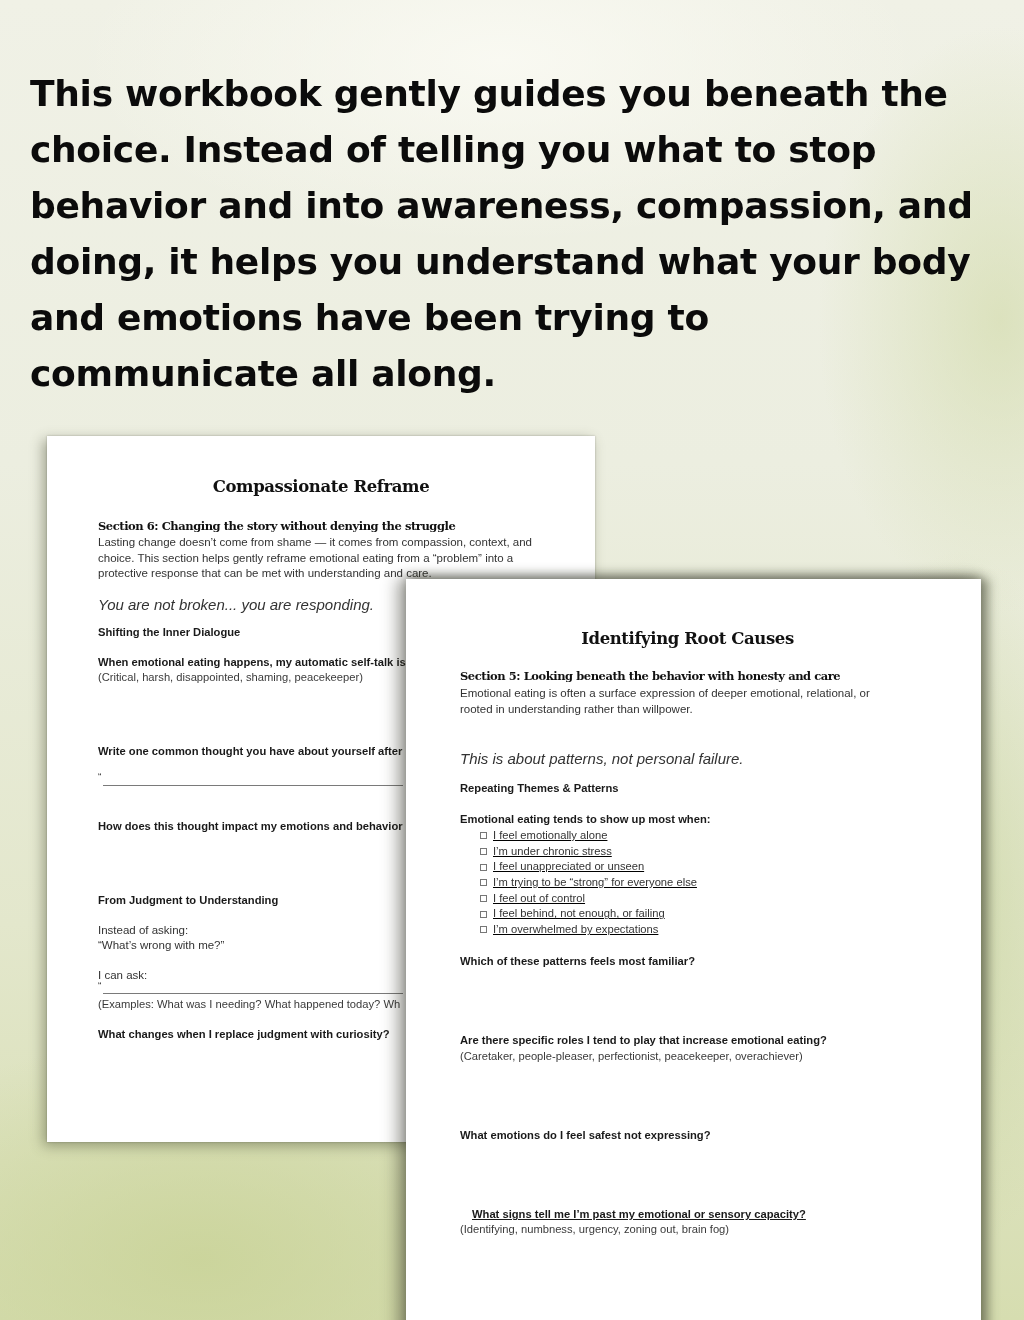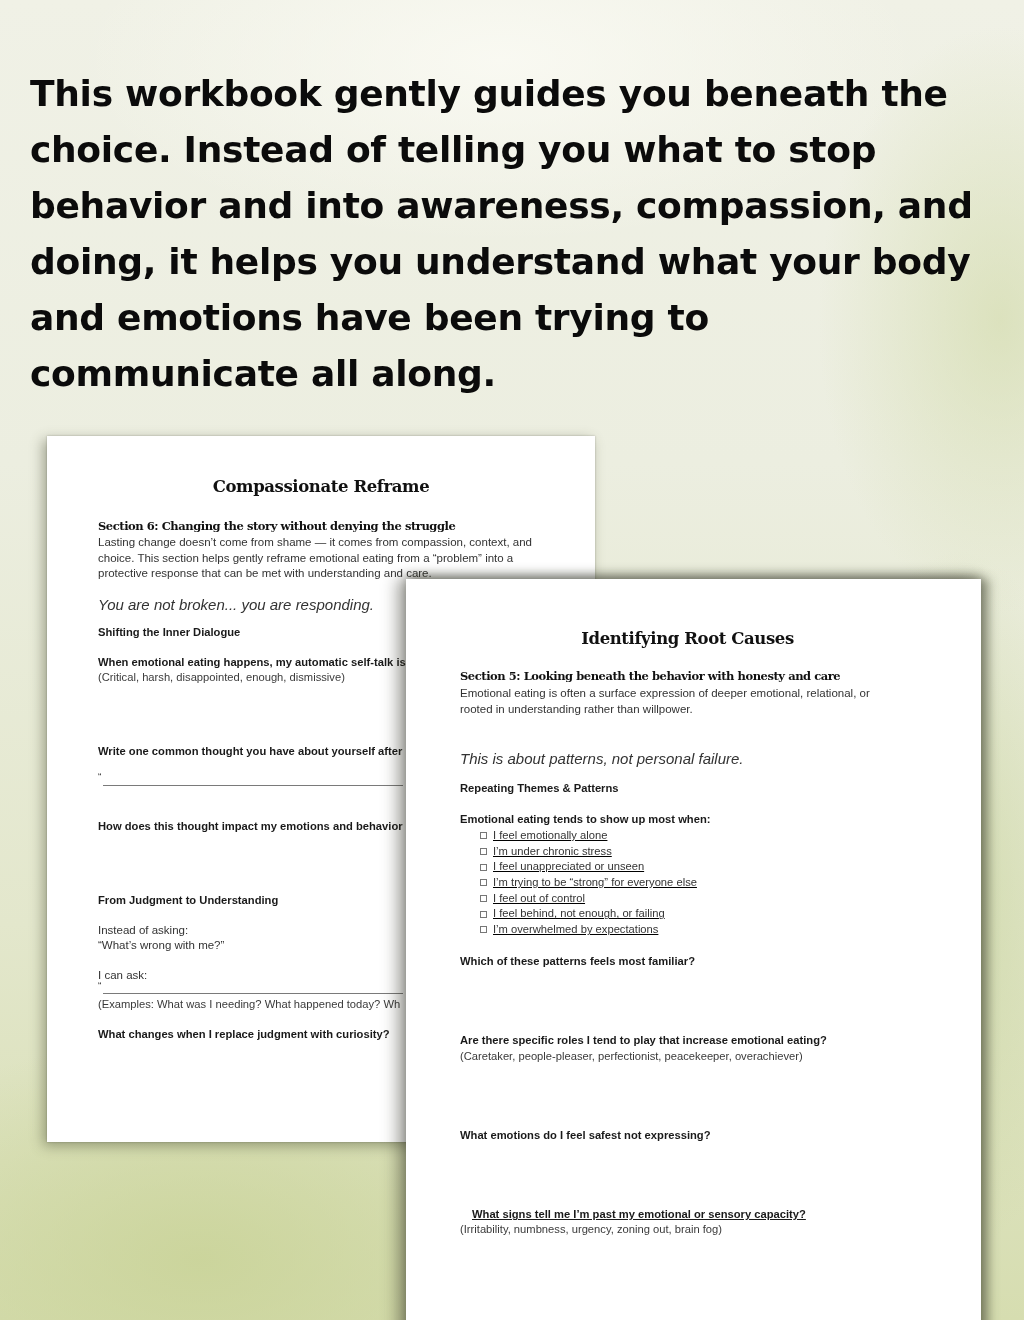"(Critical, harsh, disappointed, enough," div.abs { text: enough, dismissive -> shaming, peacekeeper }
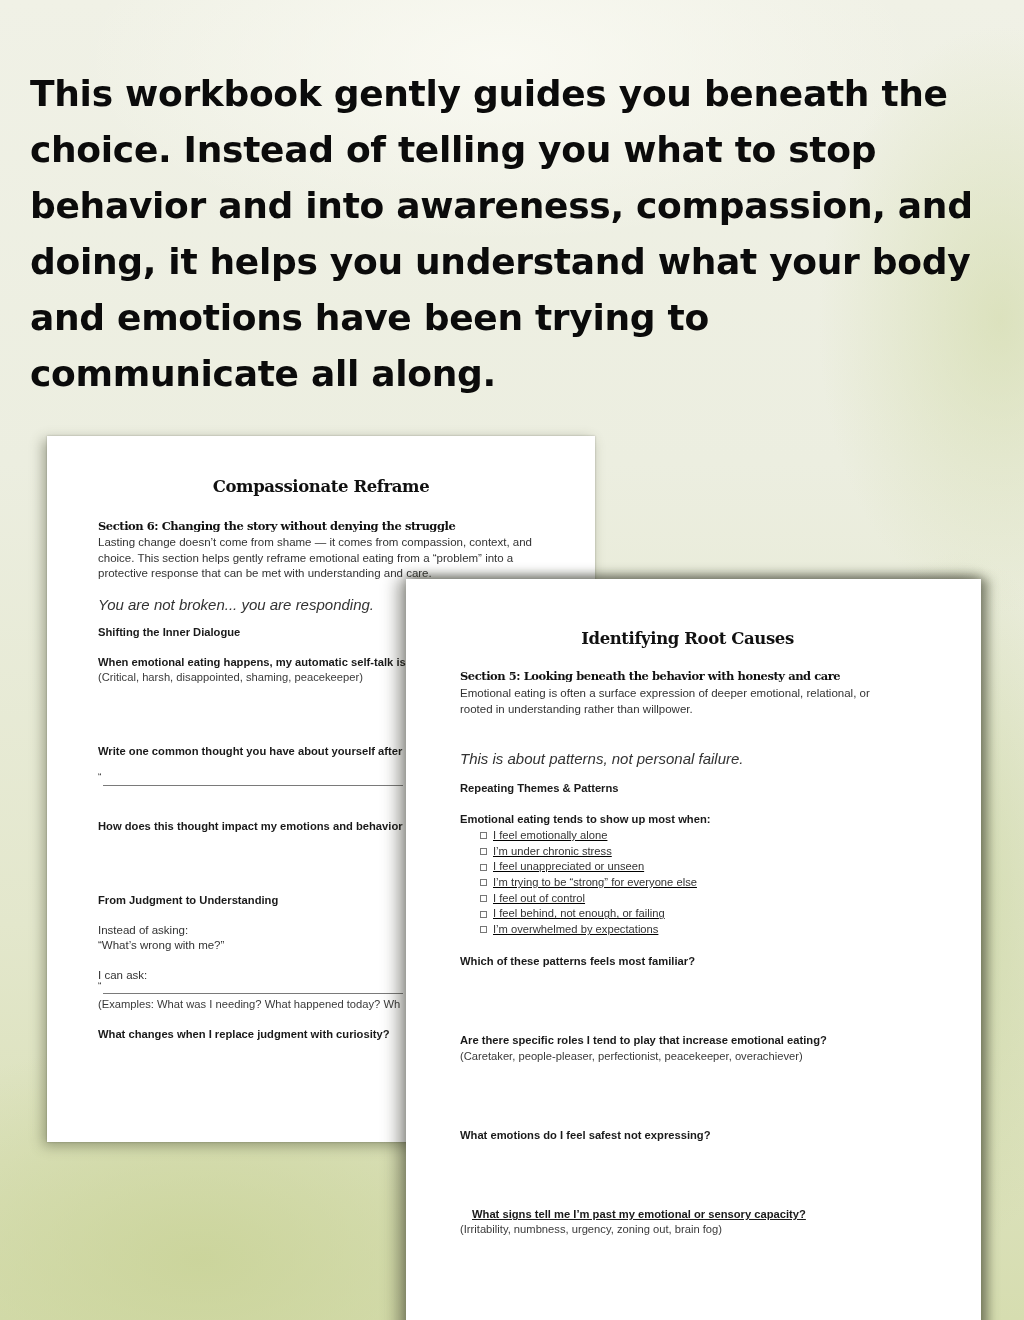"(Irritability, numbness, urgency, zoning" div.abs { text: Irritability -> Identifying }
